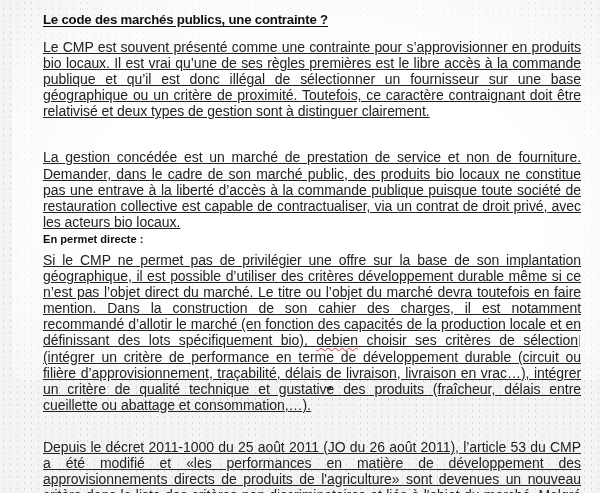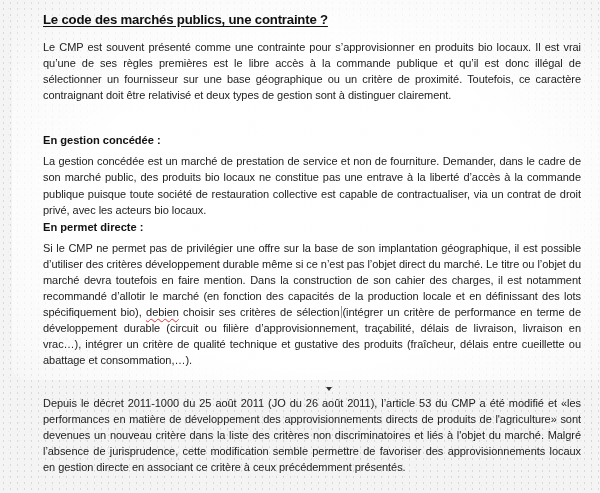"Le CMP est souvent présenté" p.para { font-size: 11px -> 14px; text-decoration: none -> underline }
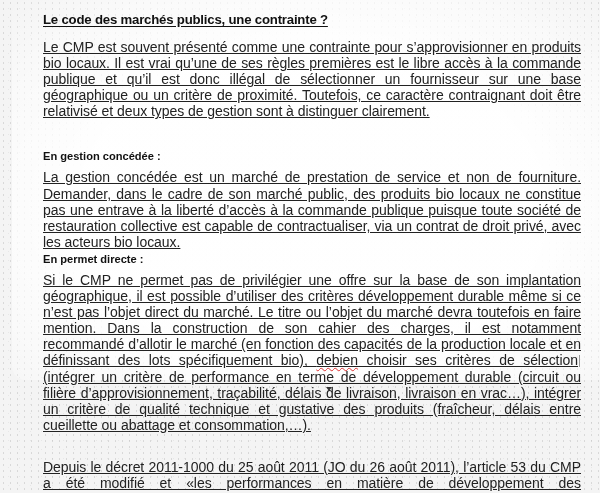"En gestion concédée :" h2.subhead { html: <h2>En gestion concédée :</h2> -> none }
